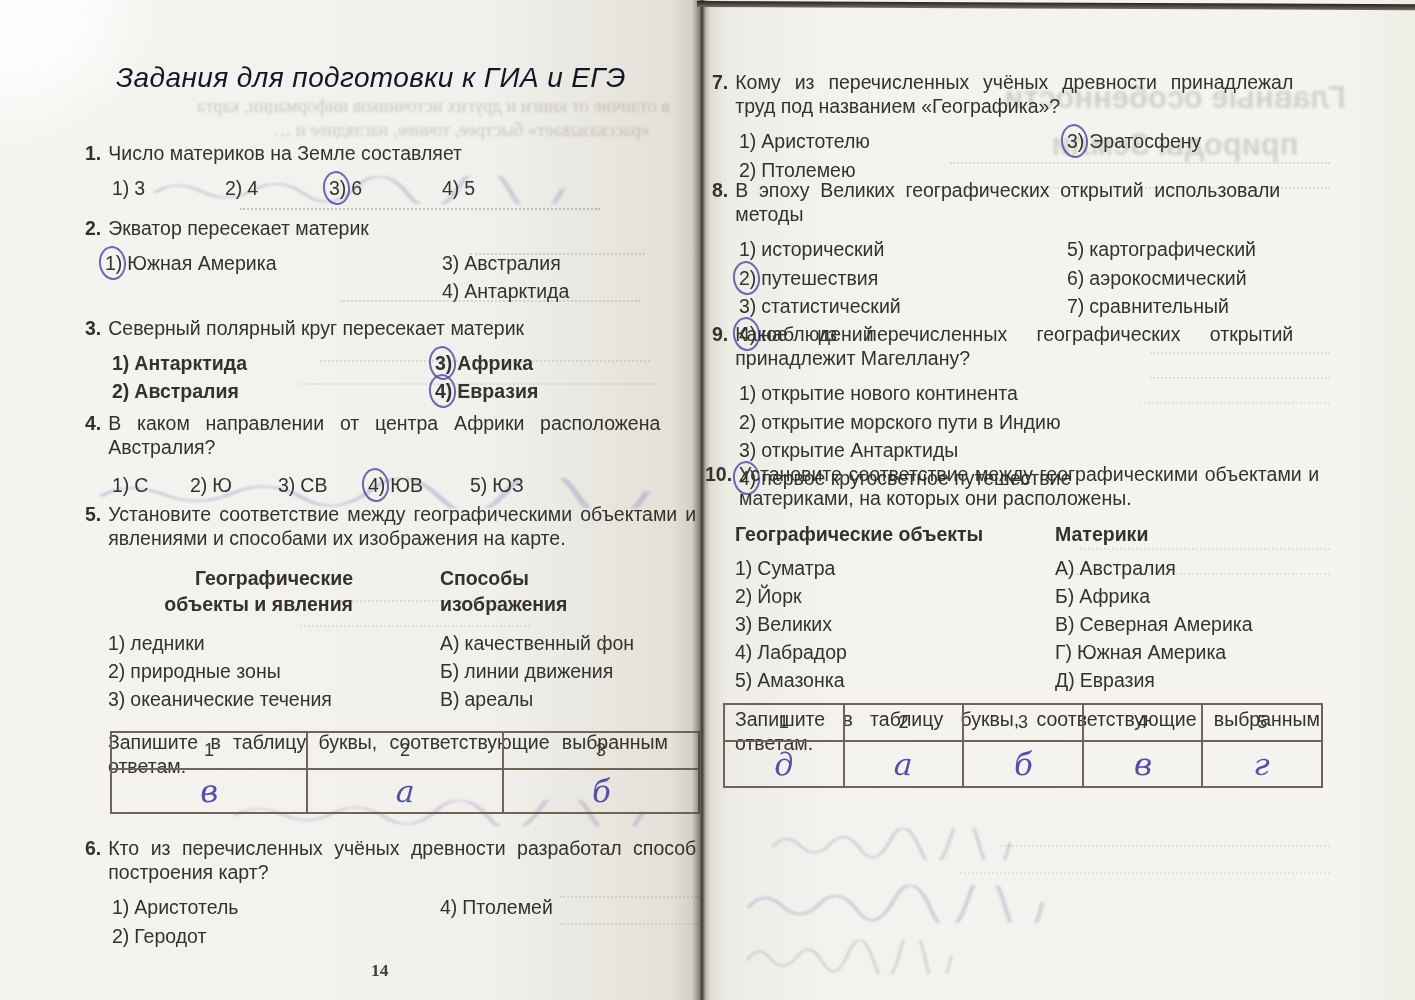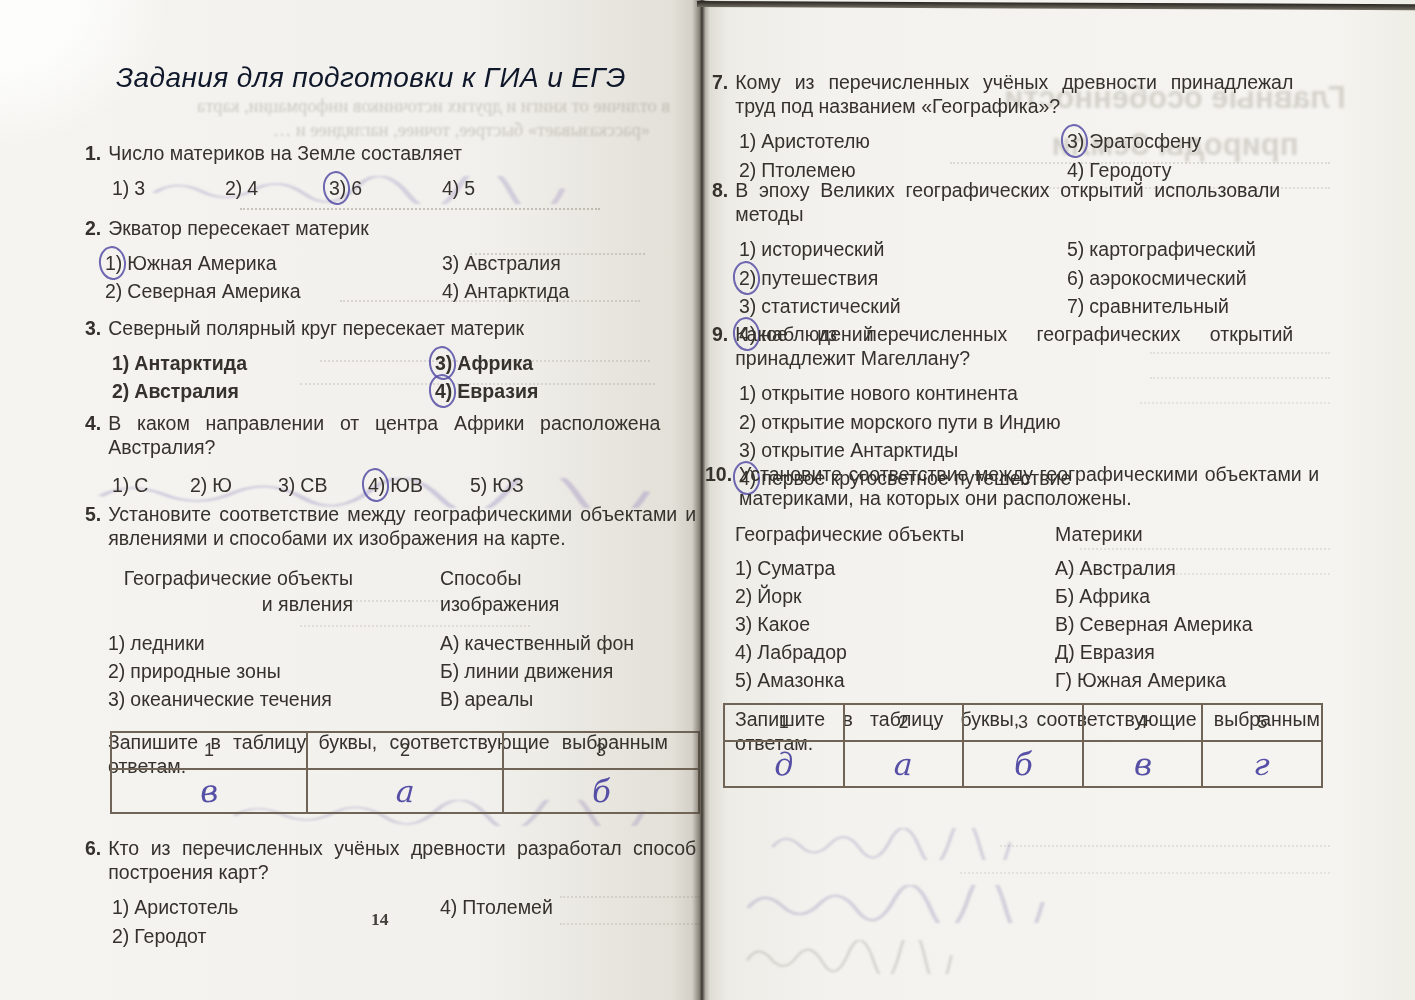"4) Геродоту" div.opt { html: <div><span>4)</span><span>Геродоту</span></div> -> none }
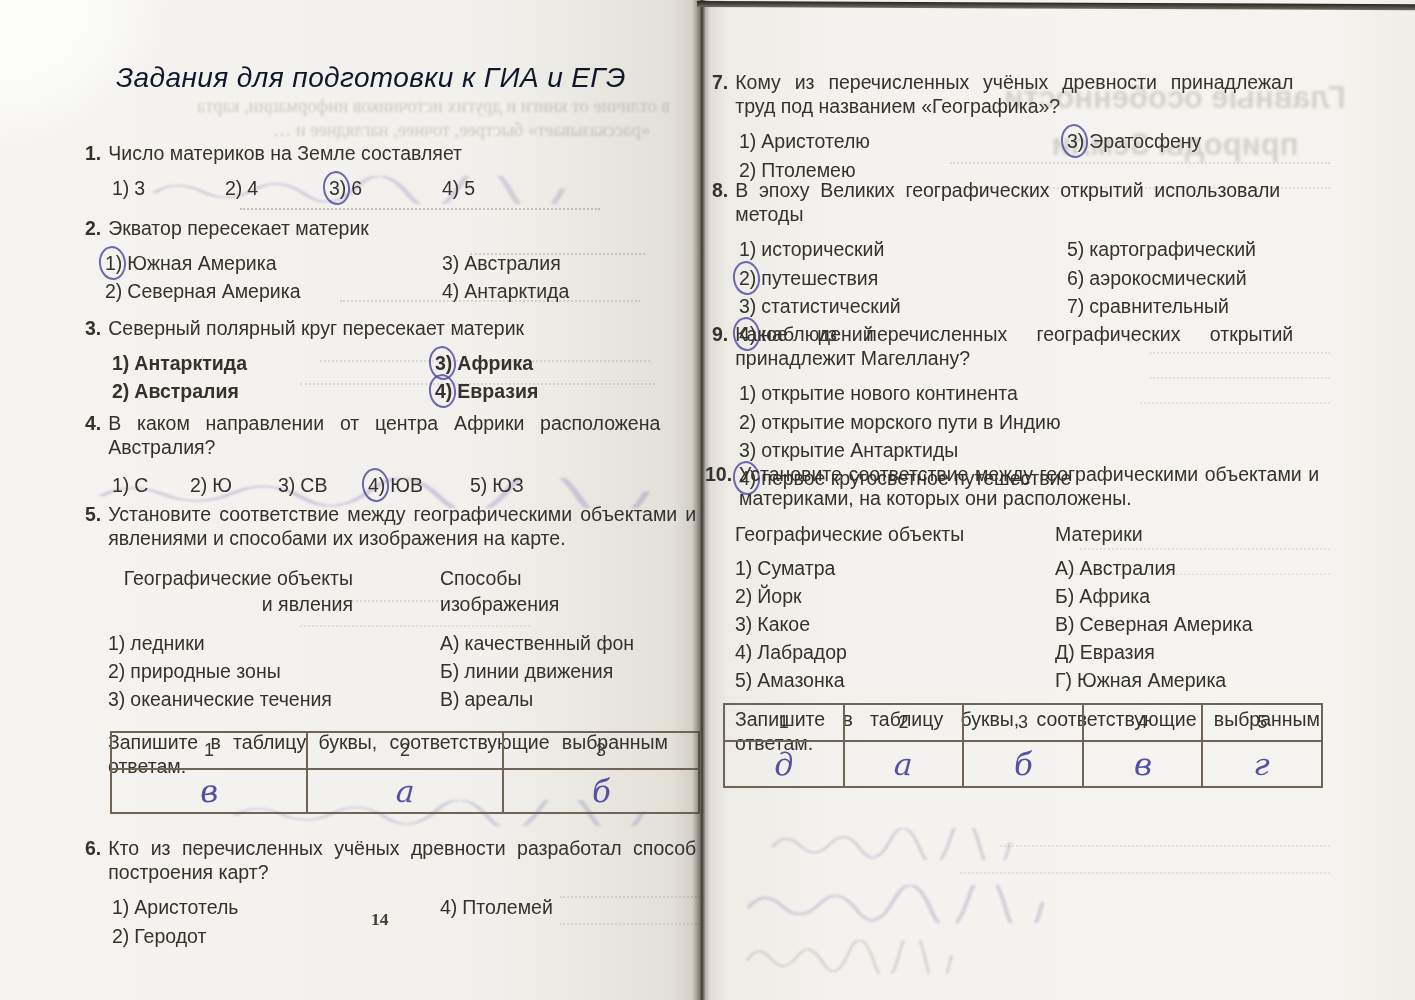"2) Северная Америка" div.opt { html: <div><span>2)</span><span>Северная Америка</span></div> -> none }
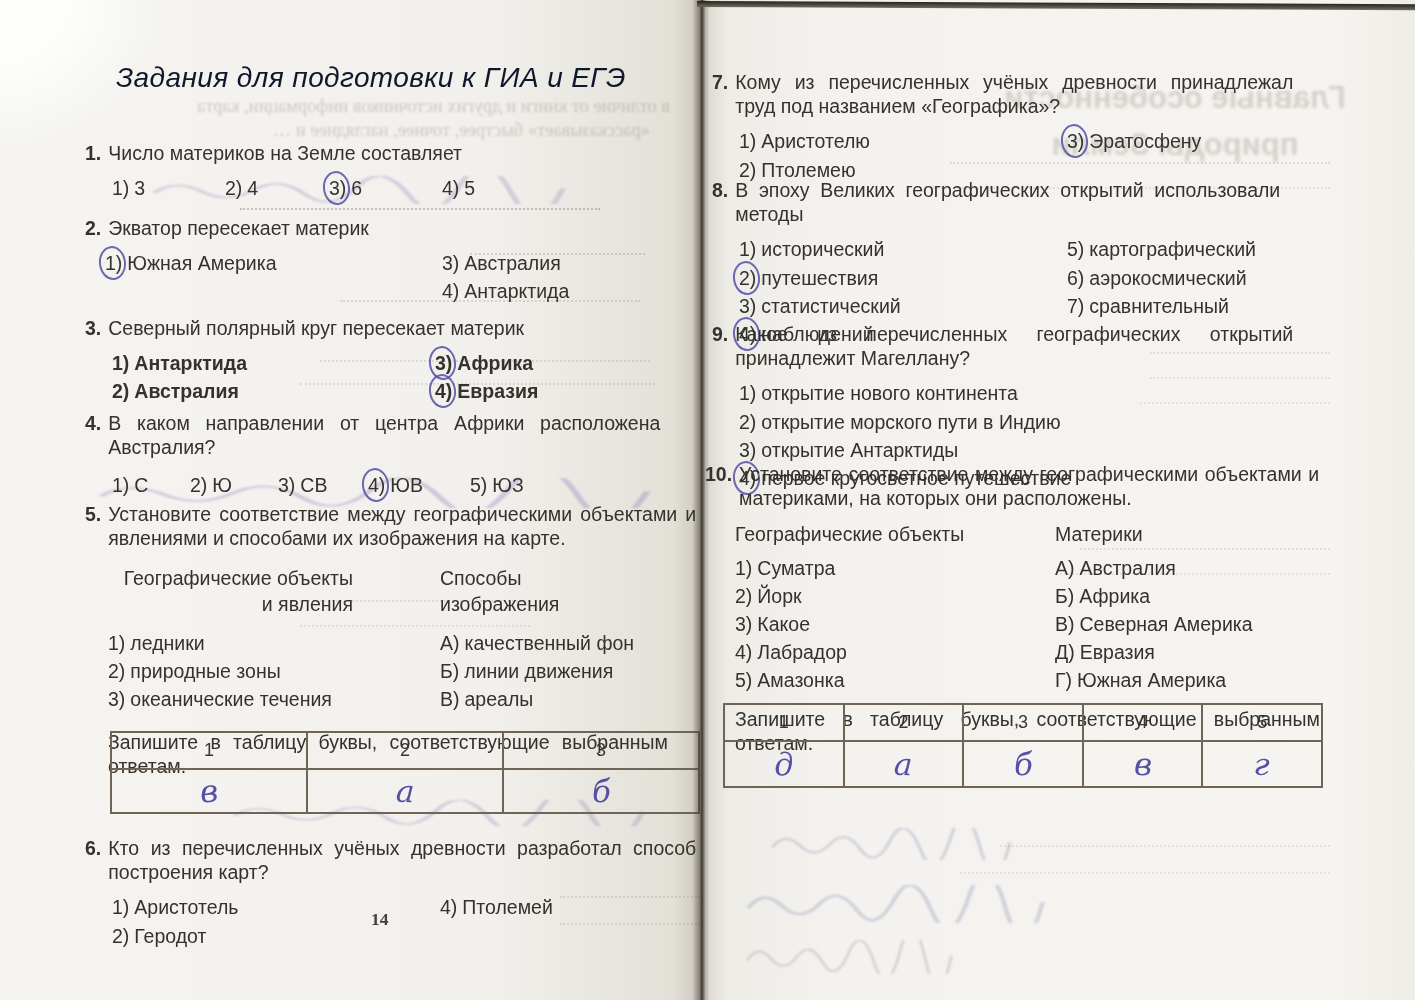"Географические объекты" .colhead { font-weight: normal -> bold }
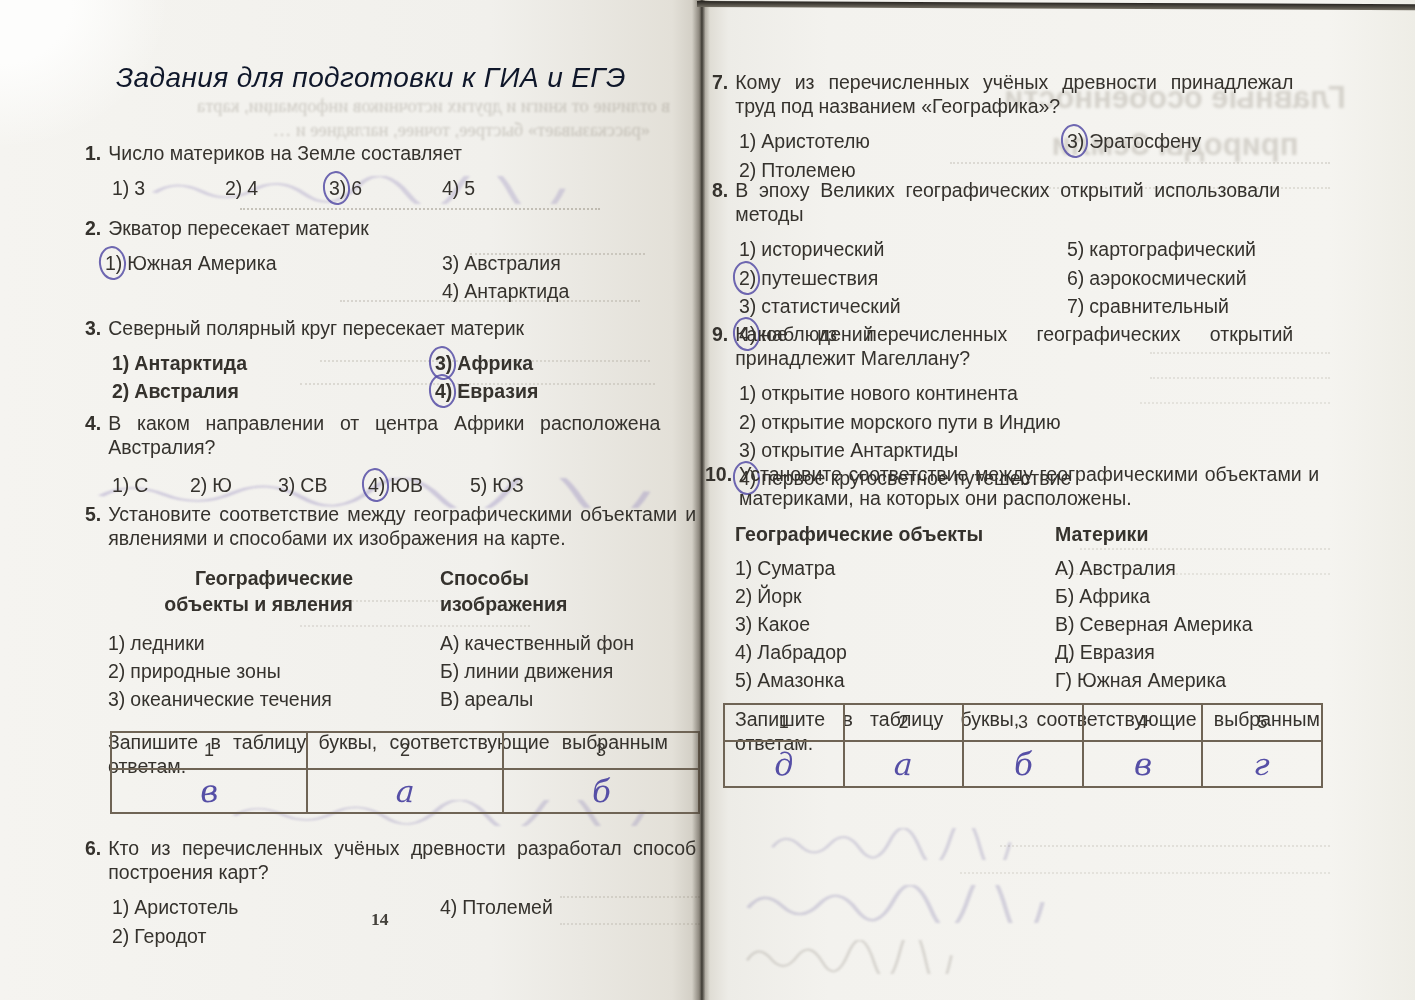"Какое" span { text: Какое -> Великих }
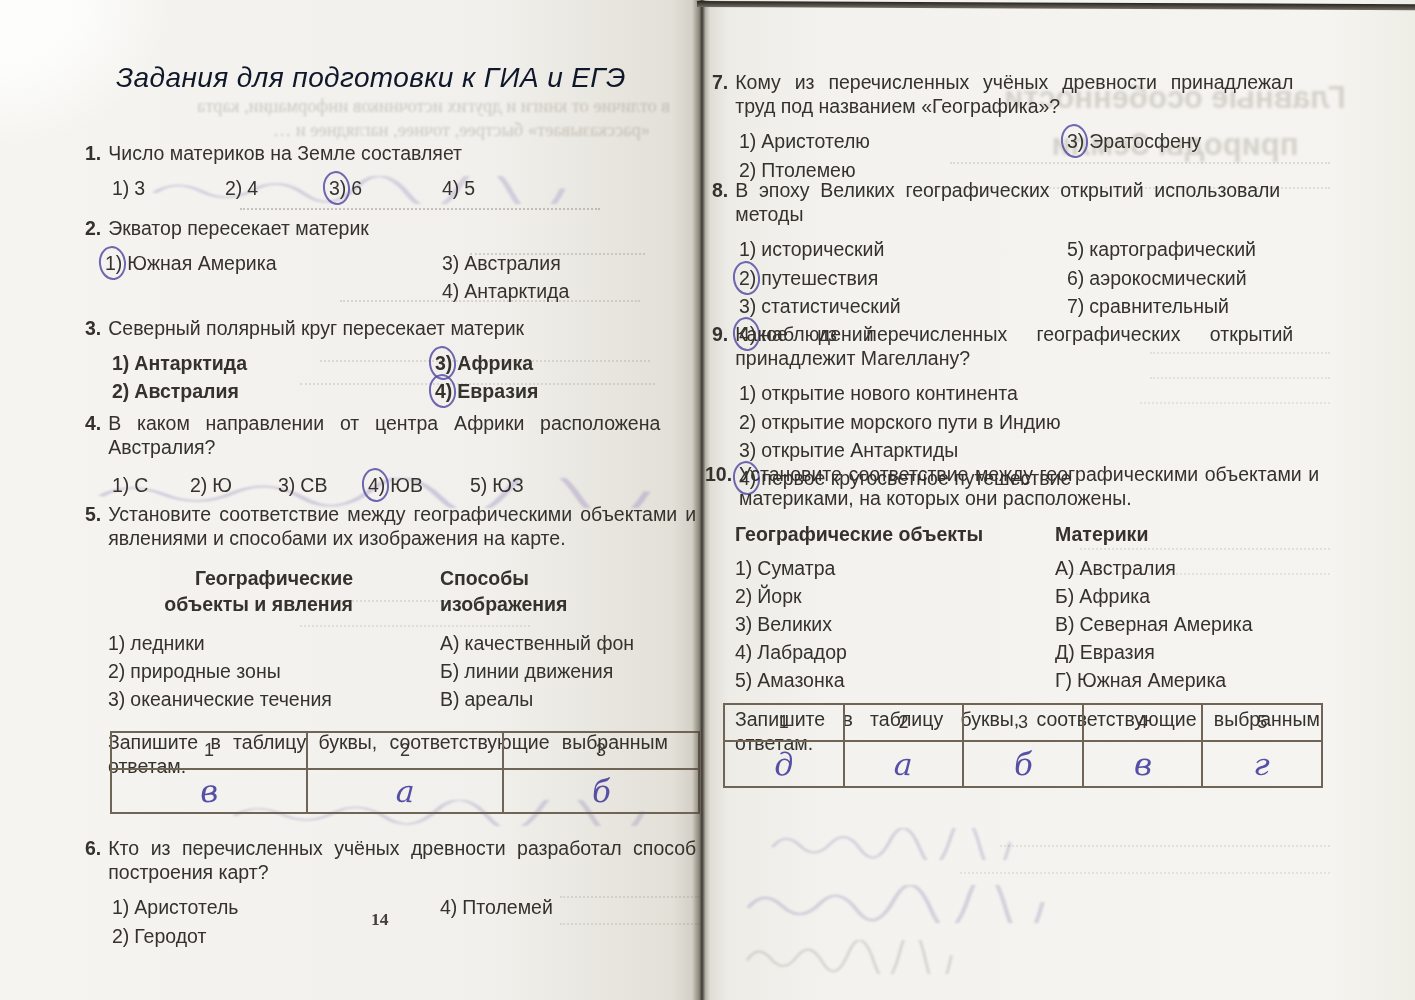"Д) Евразия" div.opt { order: before "Г) Южная Америка" -> after "Г) Южная Америка" }
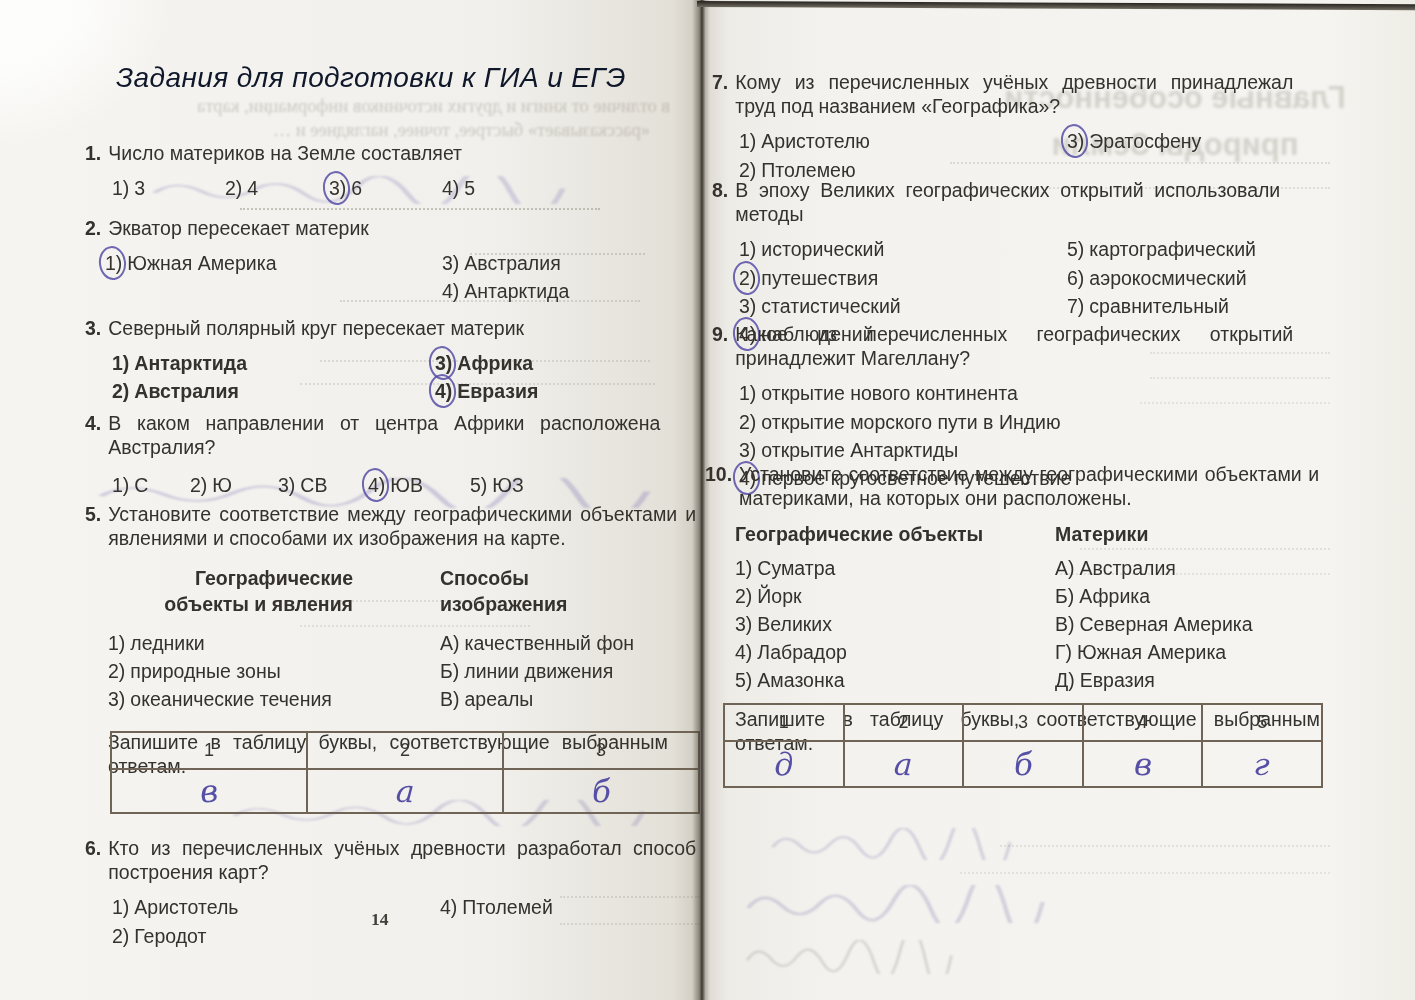"14" div.pgnum { top: 909px -> 960px }
